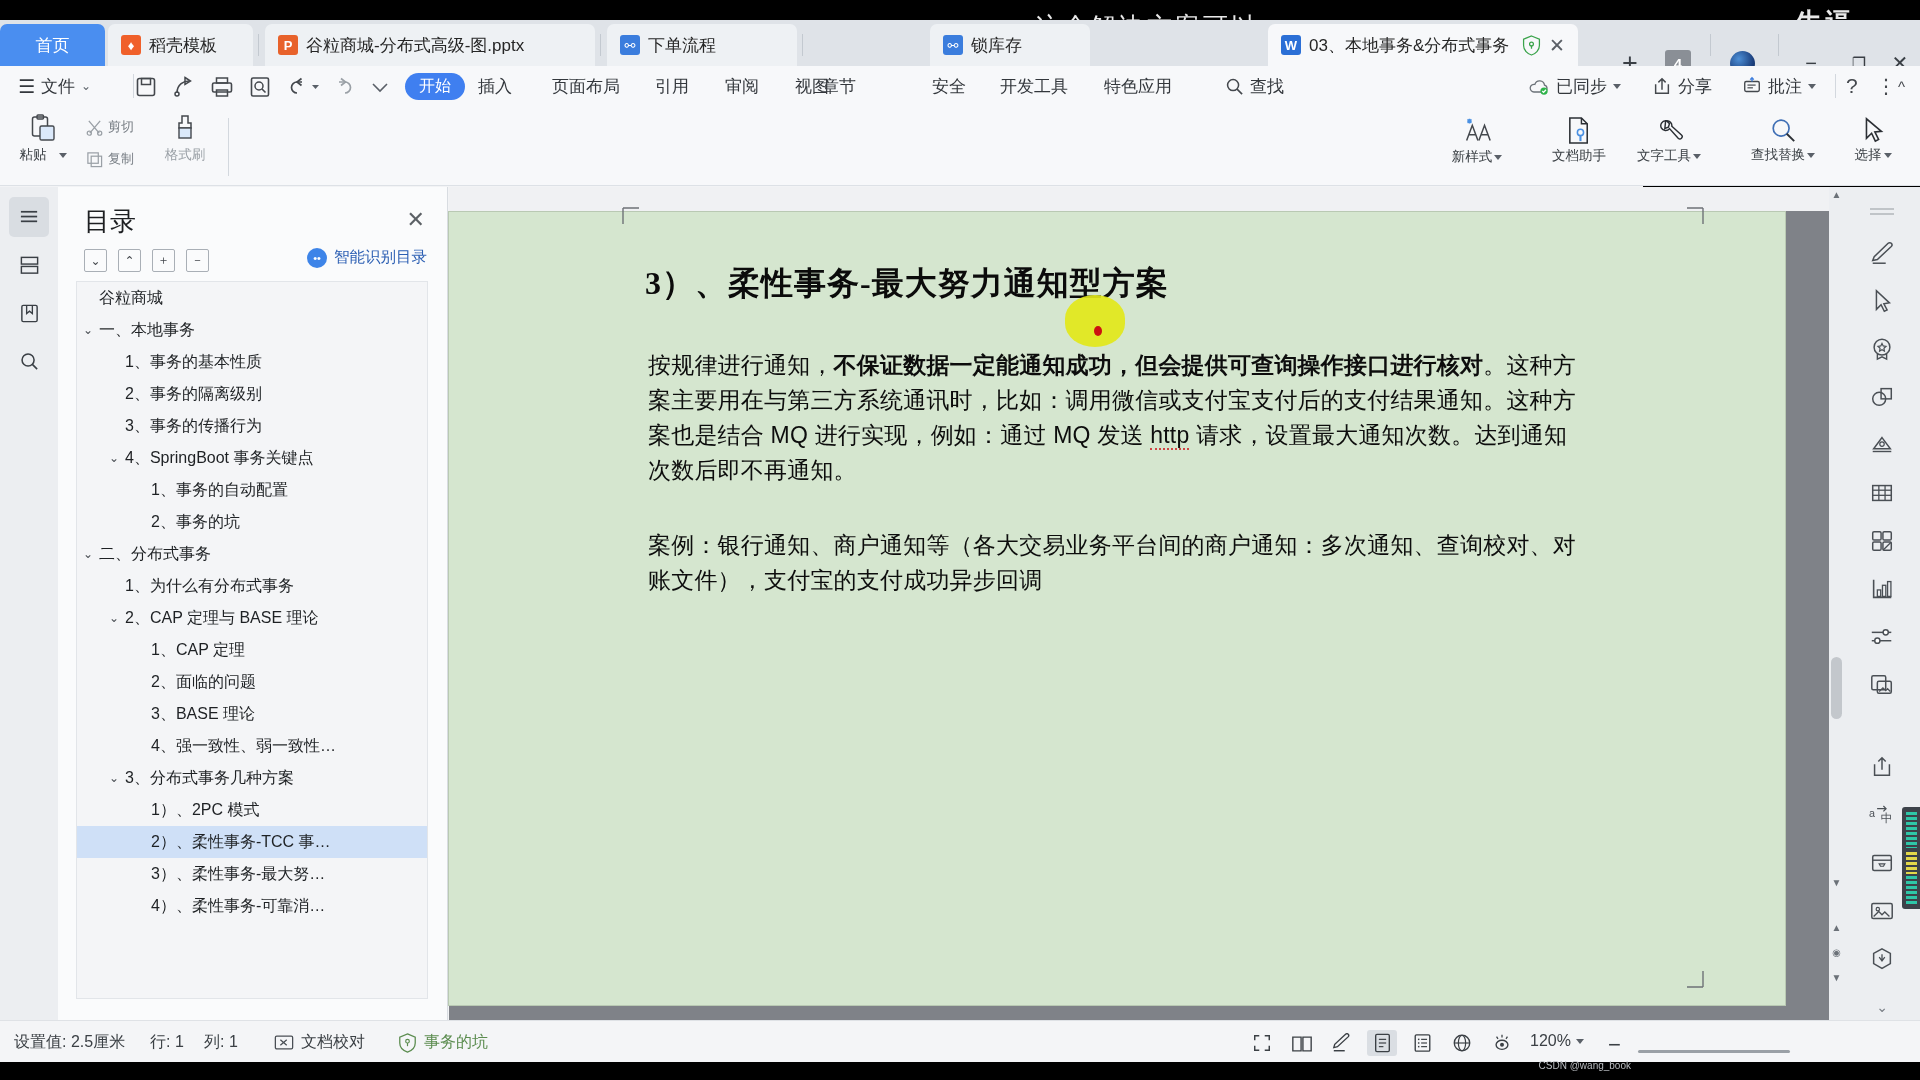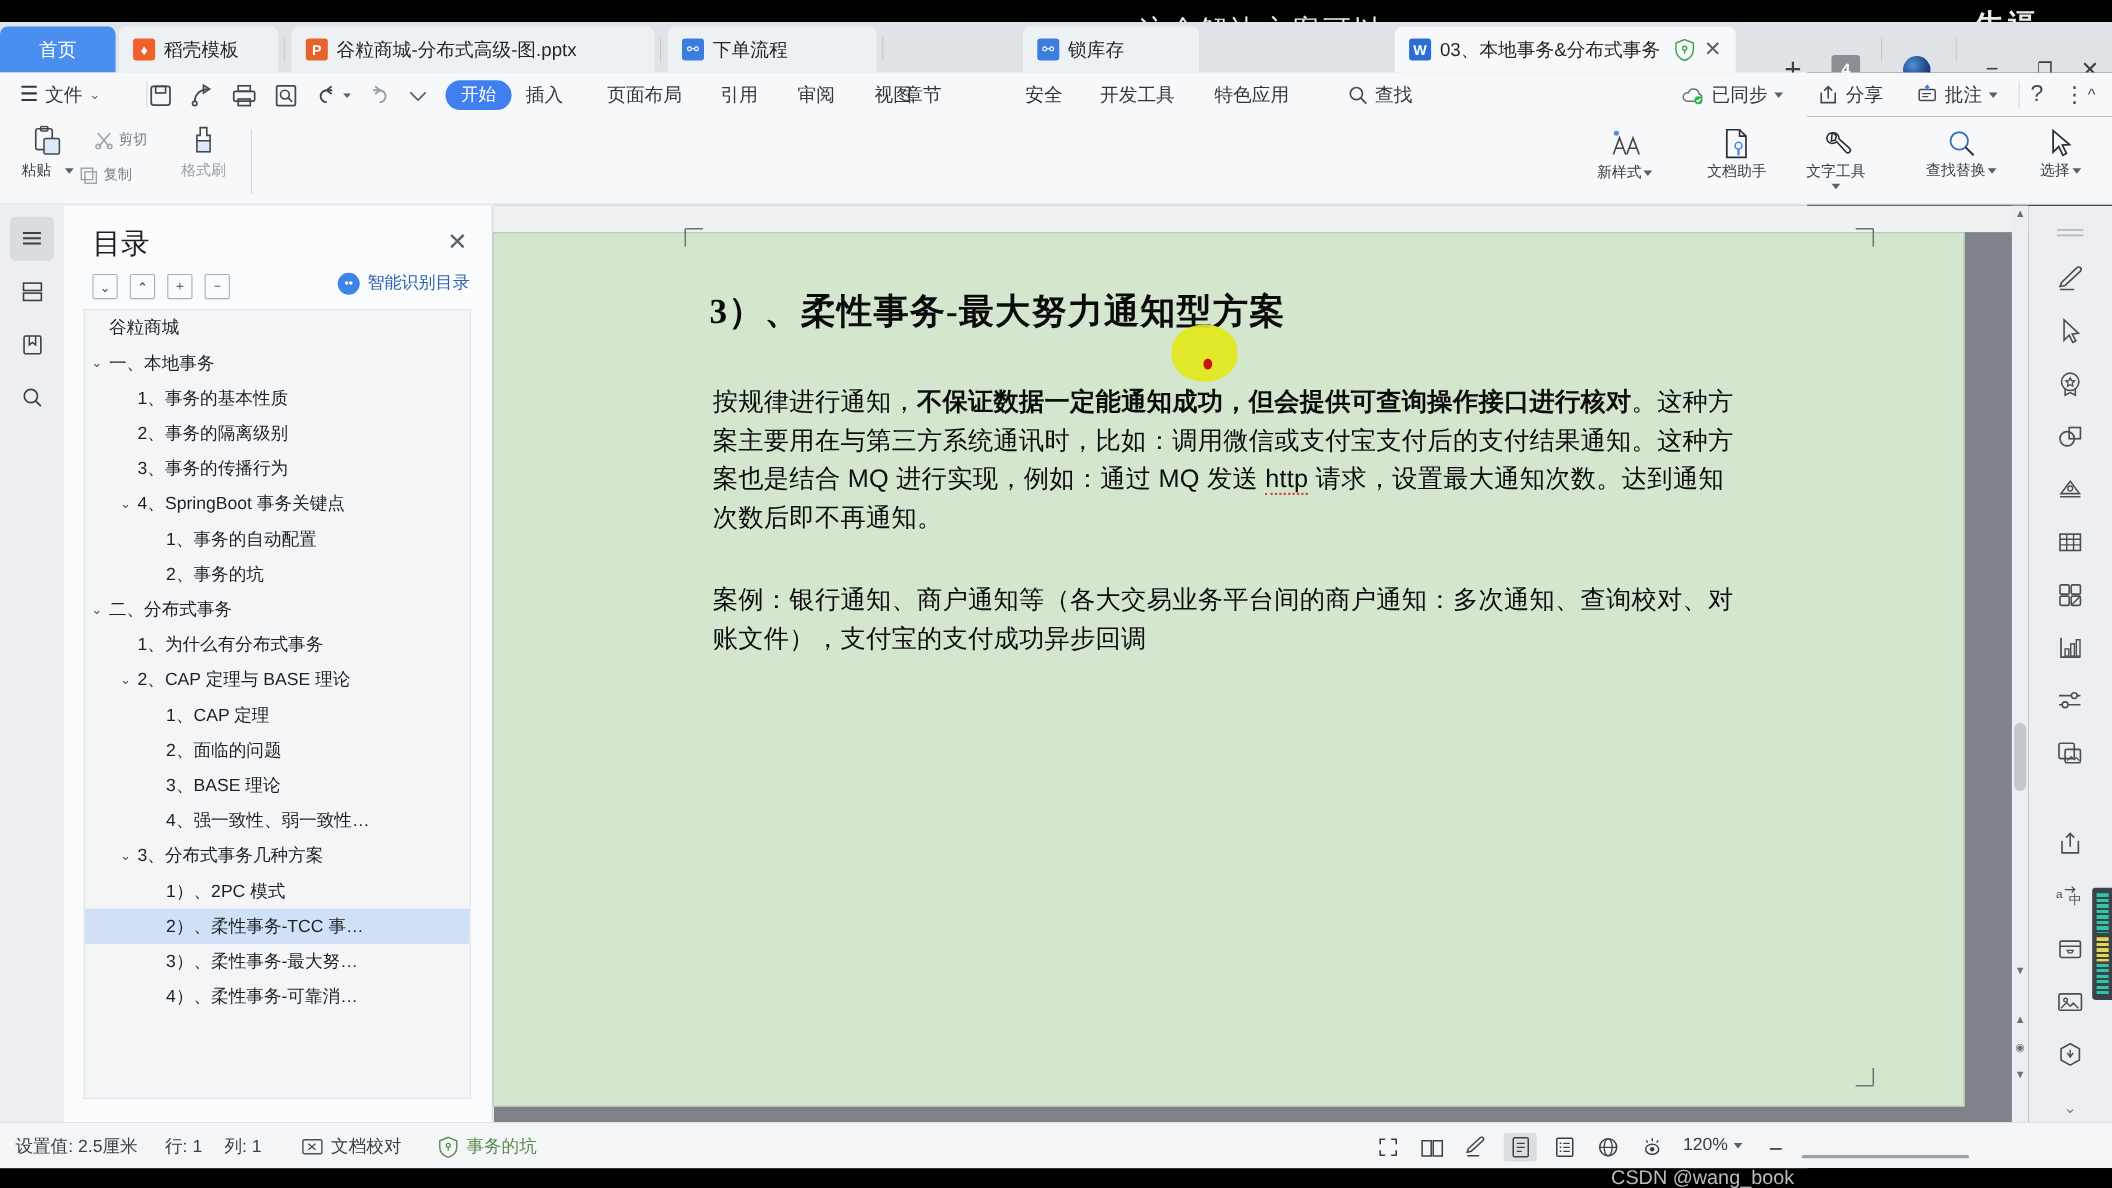"复制" div.sm-btn { left: 72px -> 86px }
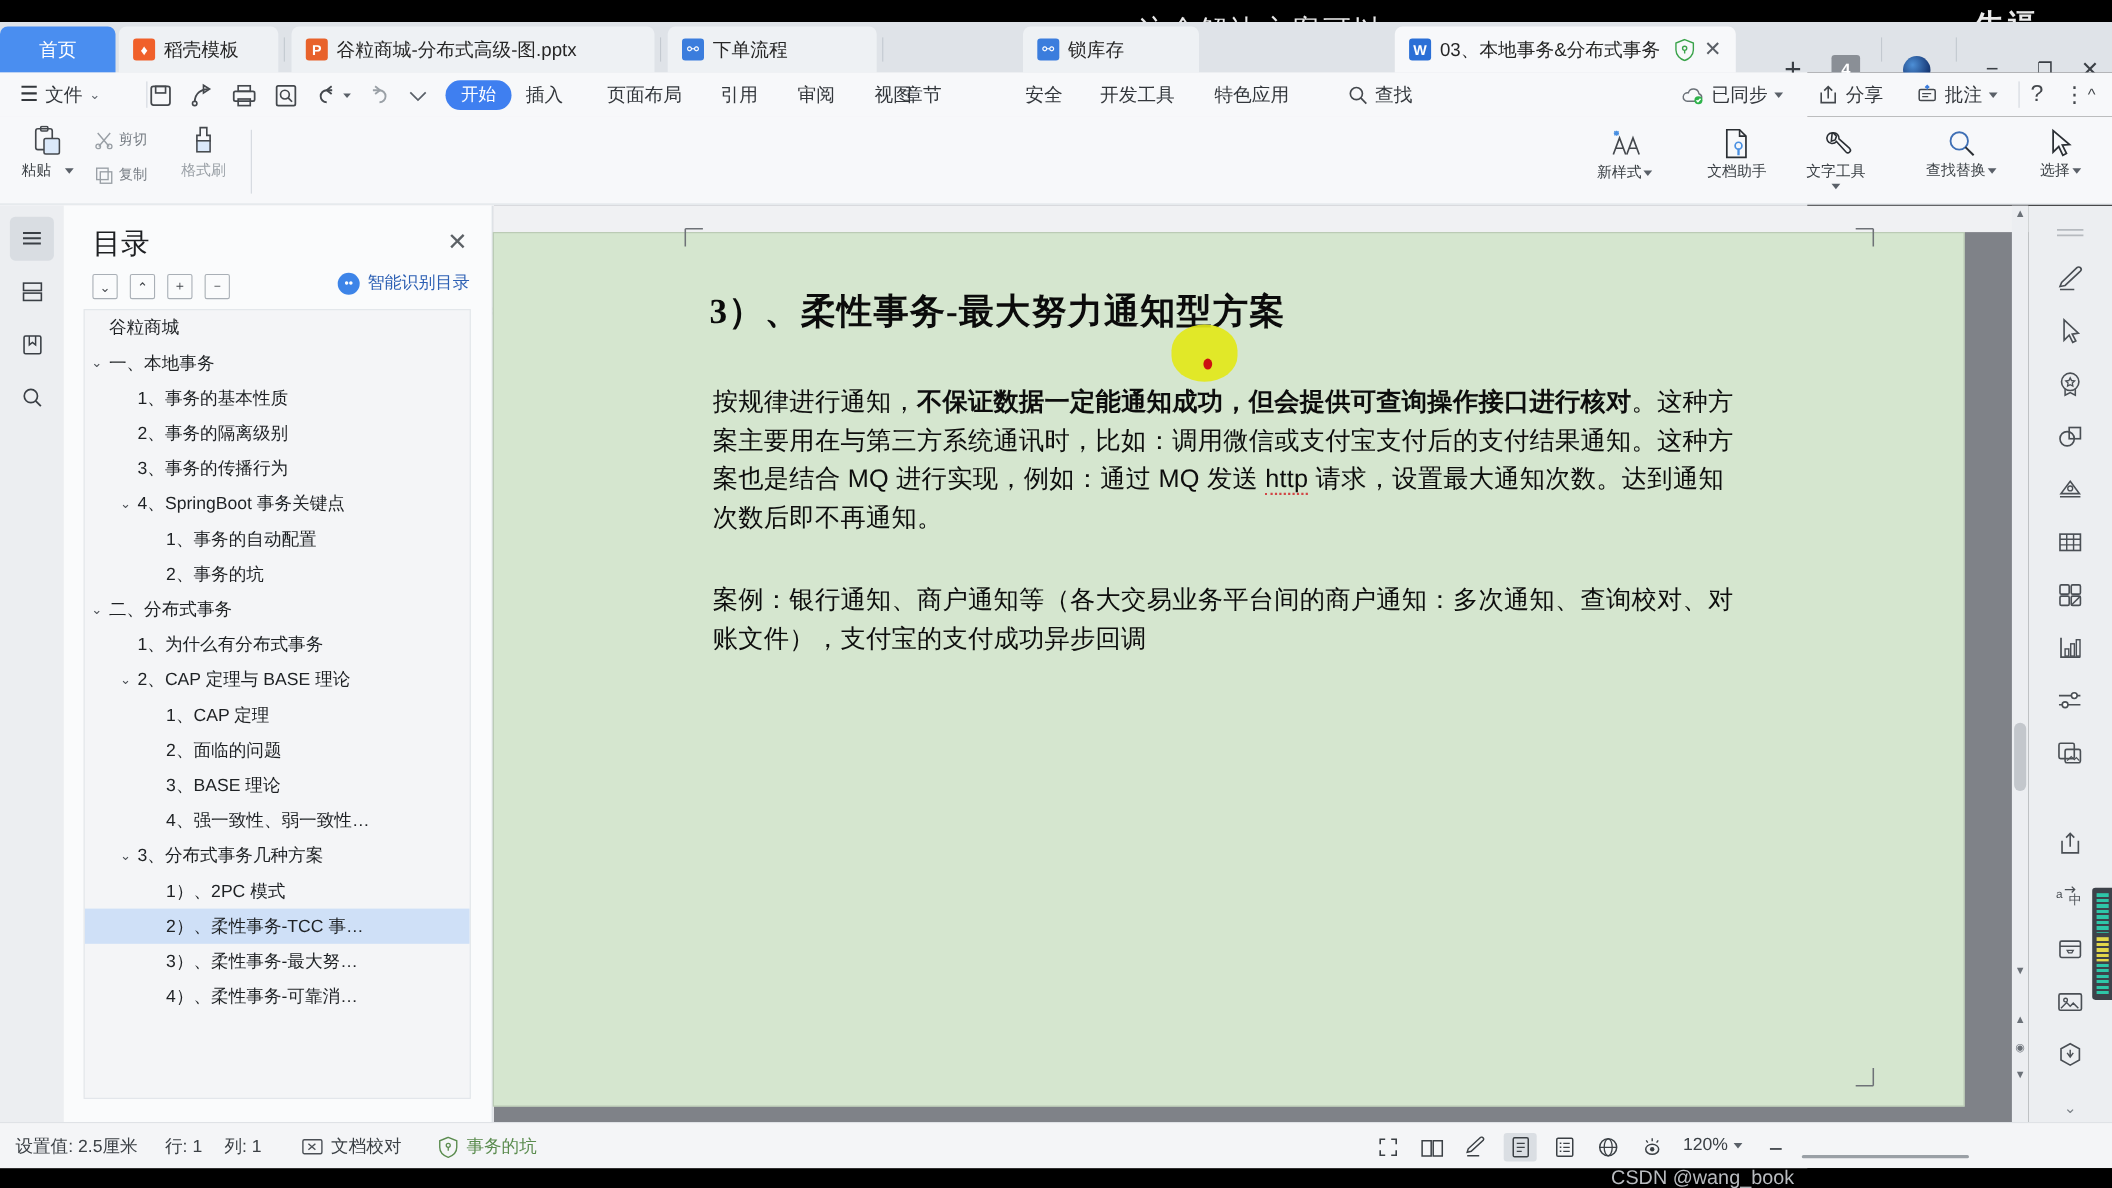"文字工具" span.lbl { flex-direction: column -> none }
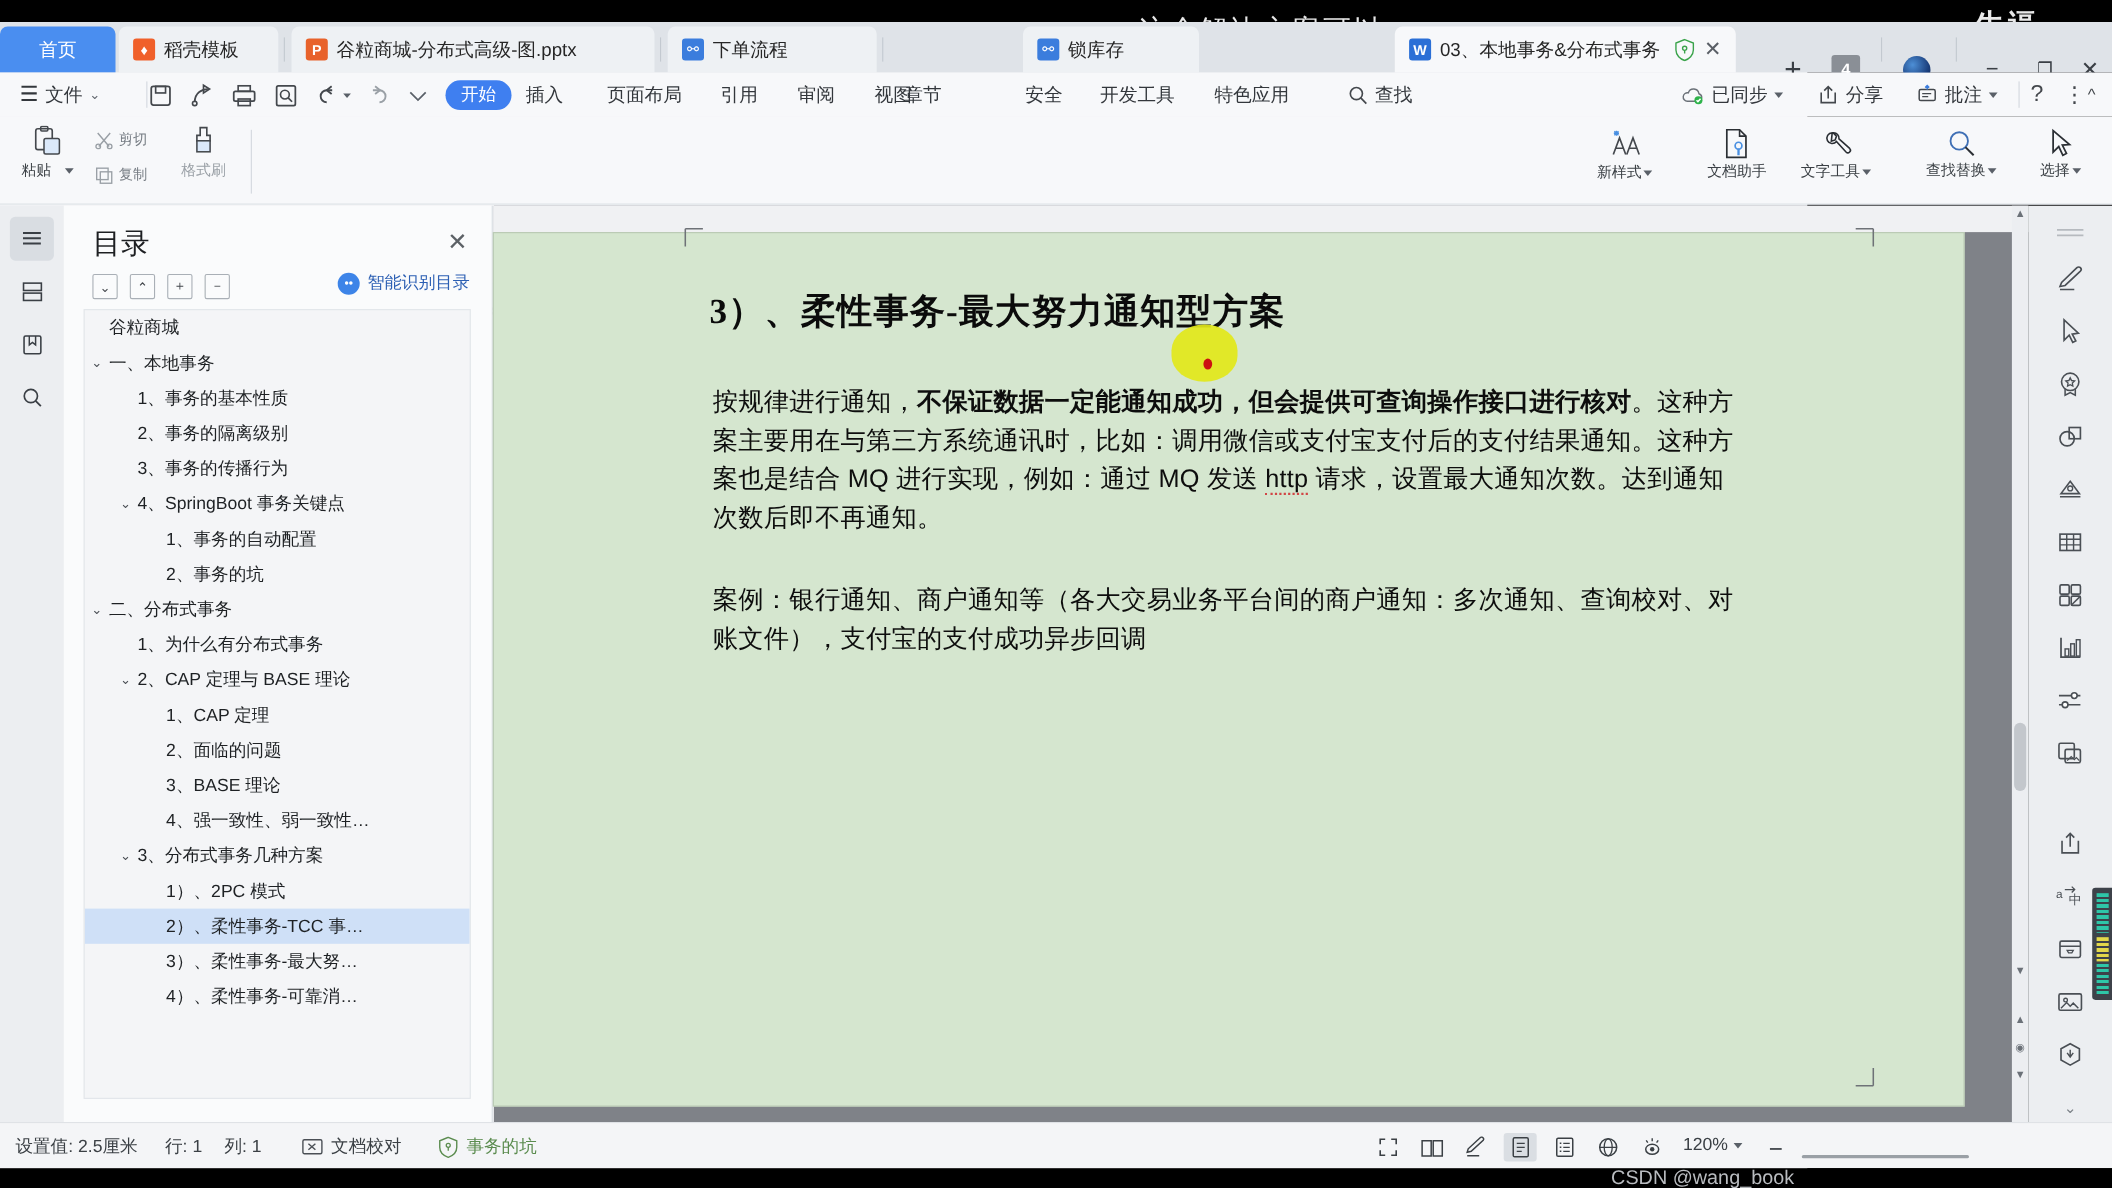"CSDN @wang_book" .csdn { font-size: 18px -> 10px }
